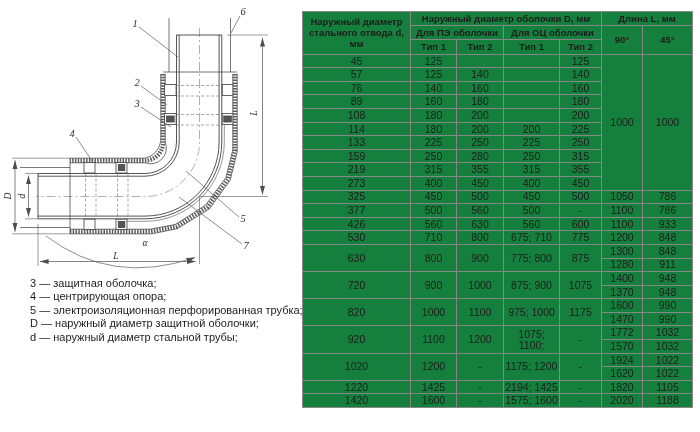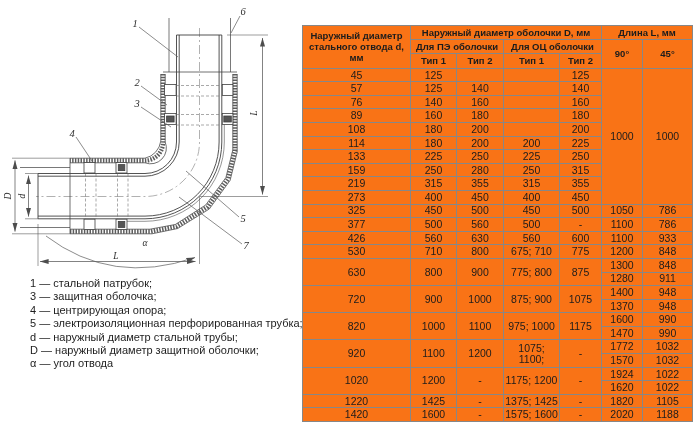"Наружный диаметр стального отвода d," table.dims { background: #f97316 -> #15803d; margin-top: 14px -> none }
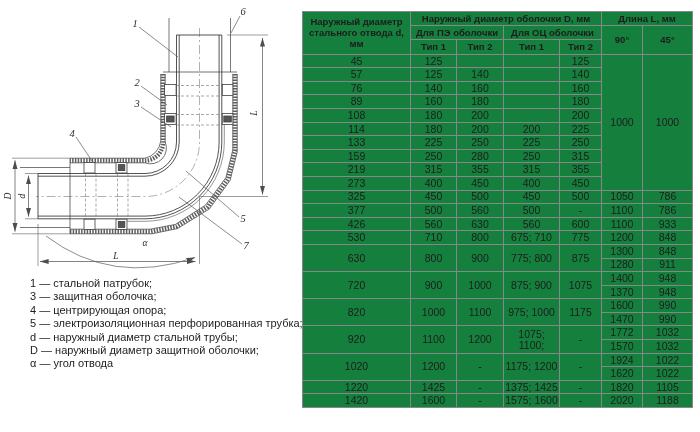"1 — стальной патрубок;" div { html: <div>1 — стальной патрубок;</div> -> none }
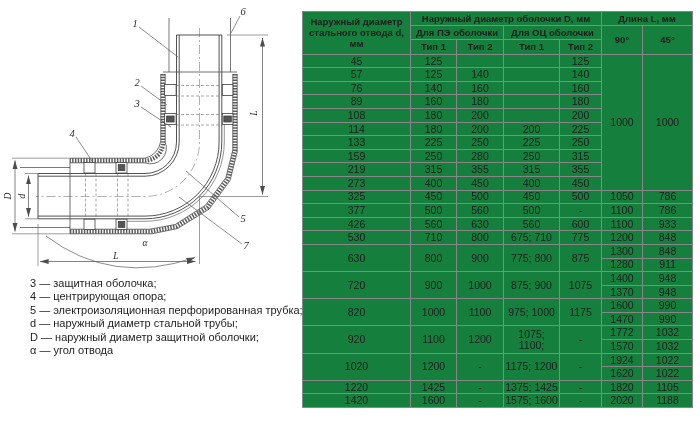"d — наружный диаметр стальной" div { order: before "D — наружный диаметр защитной" -> after "D — наружный диаметр защитной" }
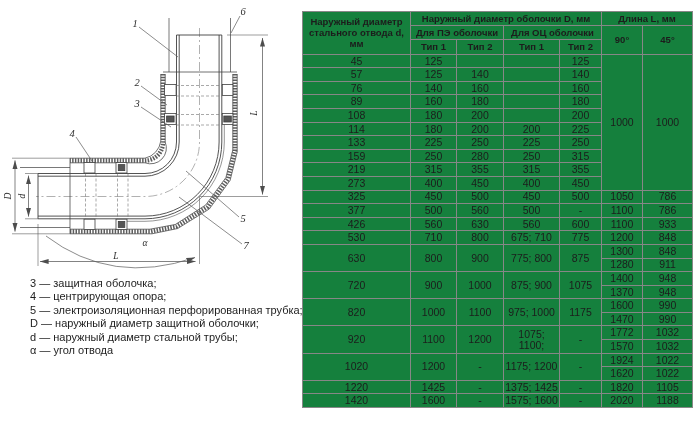"α — угол отвода" div { html: <div>α — угол отвода</div> -> none }
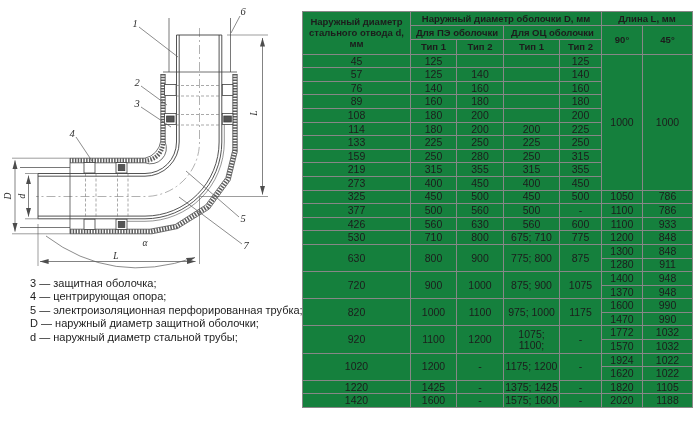"1375; 1425" td { text: 1375 -> 2194 }
